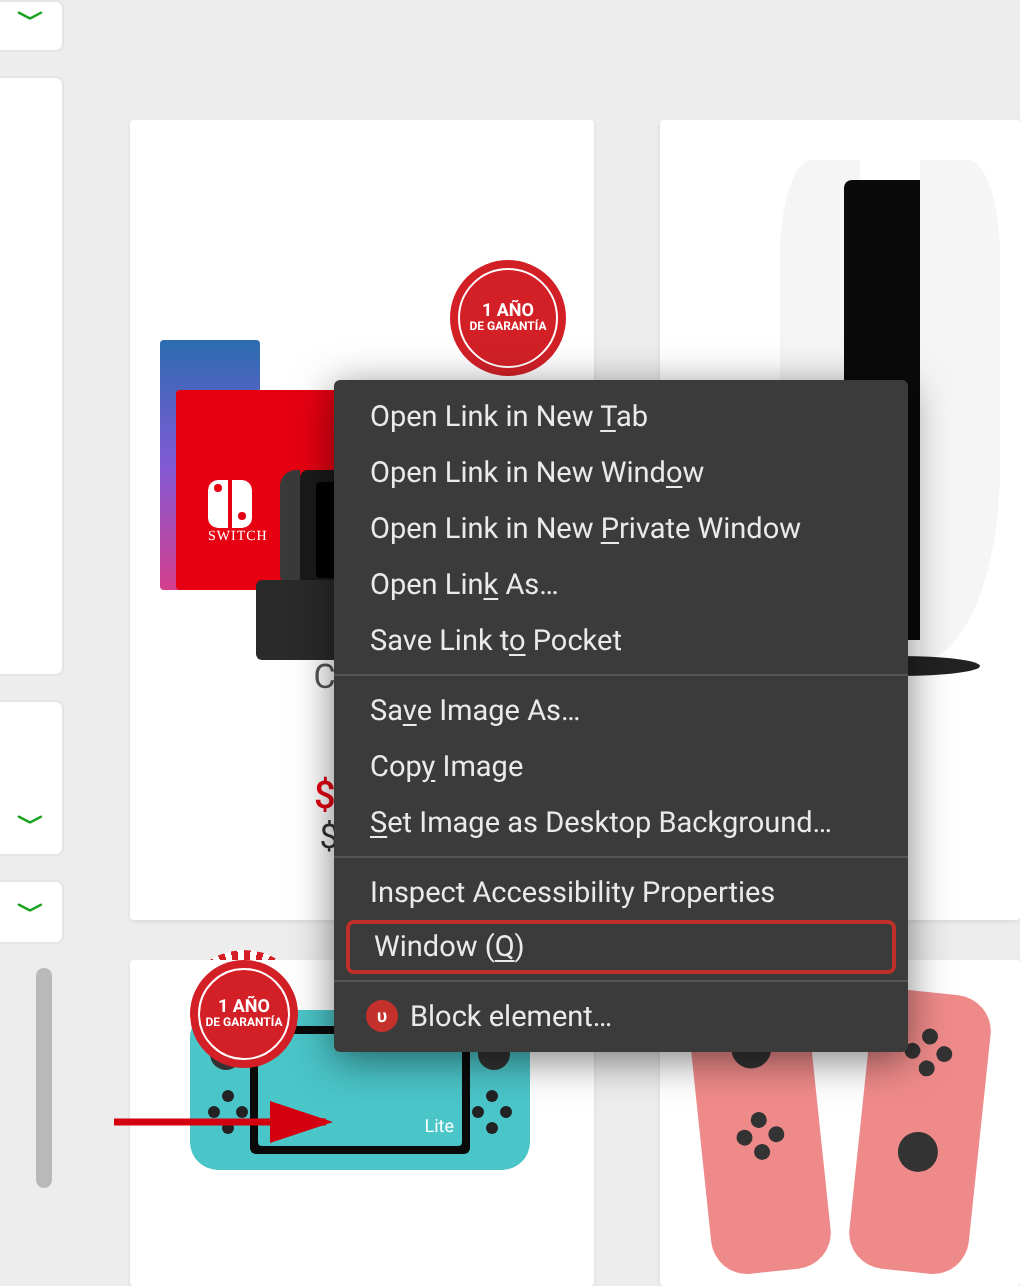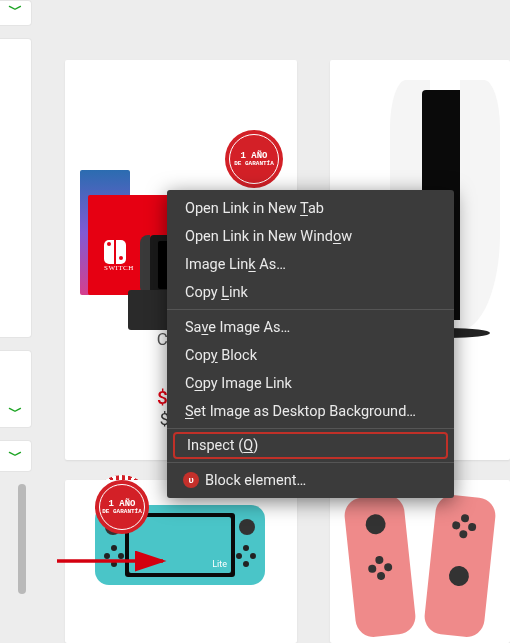"1 AÑO" .badge { font-family: Liberation Mono, monospace -> none }
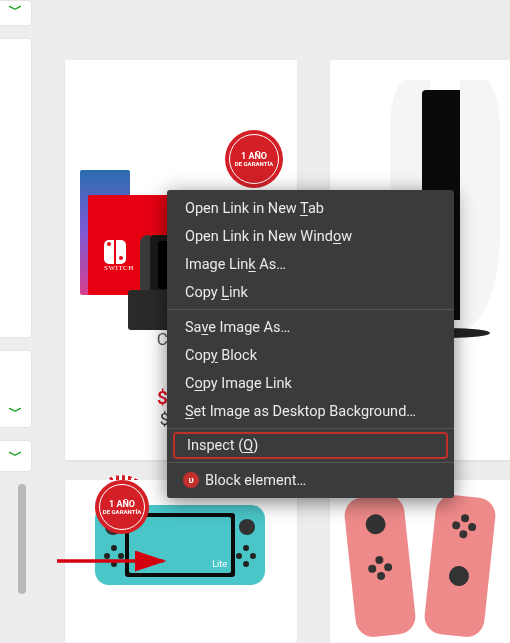"Open Link in New Private" div.ctx-item { html: none -> <div> <span><span>Open Link in New </span><span>P</span><span>rivate Window</span></span> </div> }
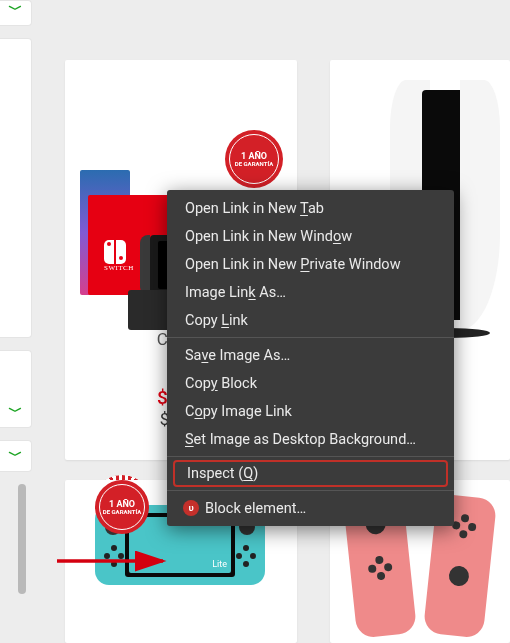"Image Lin" span { text: Image -> Open }
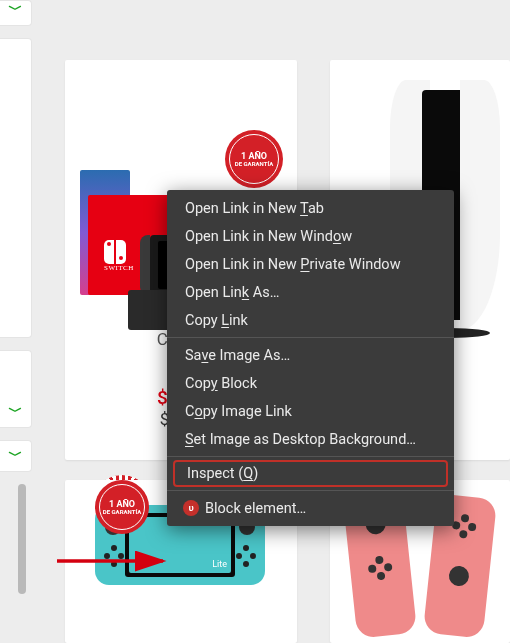"Save Link to Pocket" div.ctx-item { html: none -> <div> <span><span>Save Link t</span><span>o</span><span> Pocket</span></span> </div> }
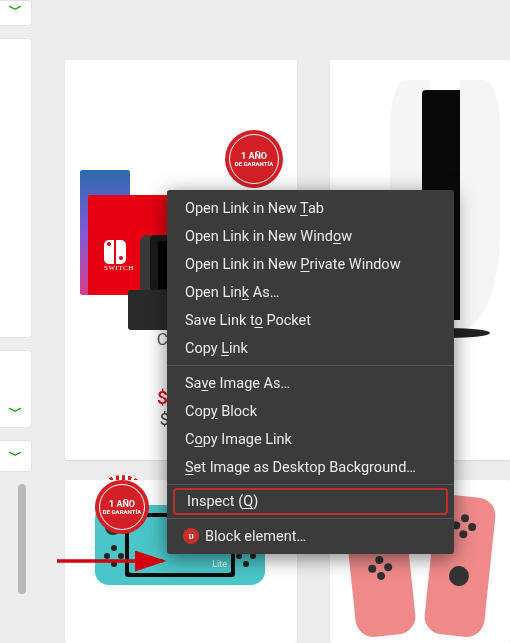"Copy Link" div.ctx-item { html: <div> <span><span>Copy </span><span>L</span><span>ink</span></span> </div> -> none }
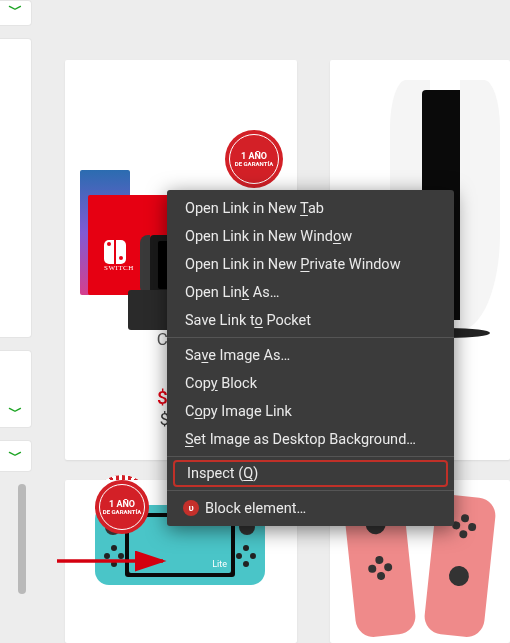"Block" span { text: Block -> Image }
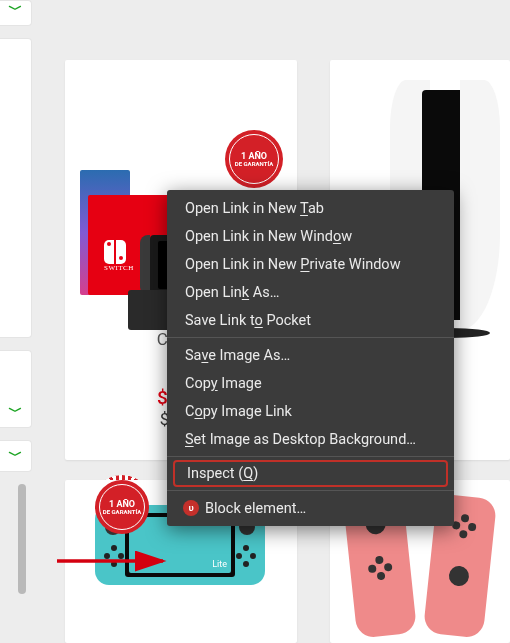"Copy Image Link" div.ctx-item { html: <div> <span><span>C</span><span>o</span><span>py Image Link</span></span> </div> -> none }
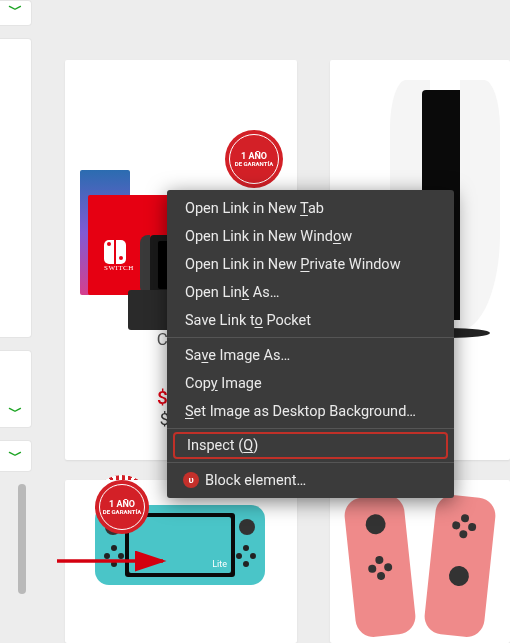"Inspect Accessibility Properties" div.ctx-item { html: none -> <div> <span>Inspect Accessibility Properties</span> </div> }
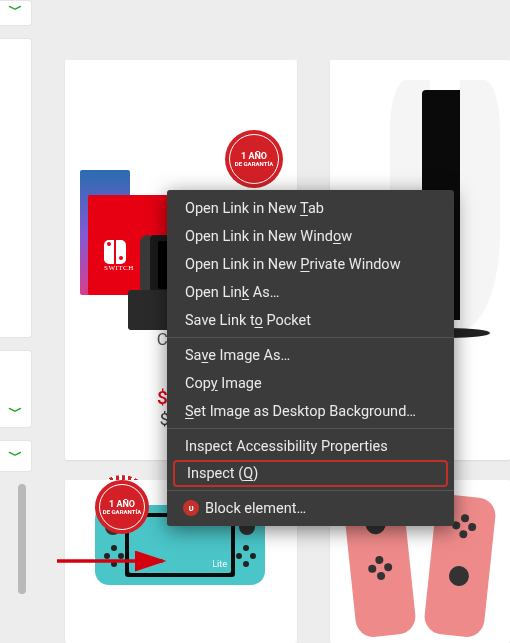"Inspect (" span { text: Inspect -> Window }
